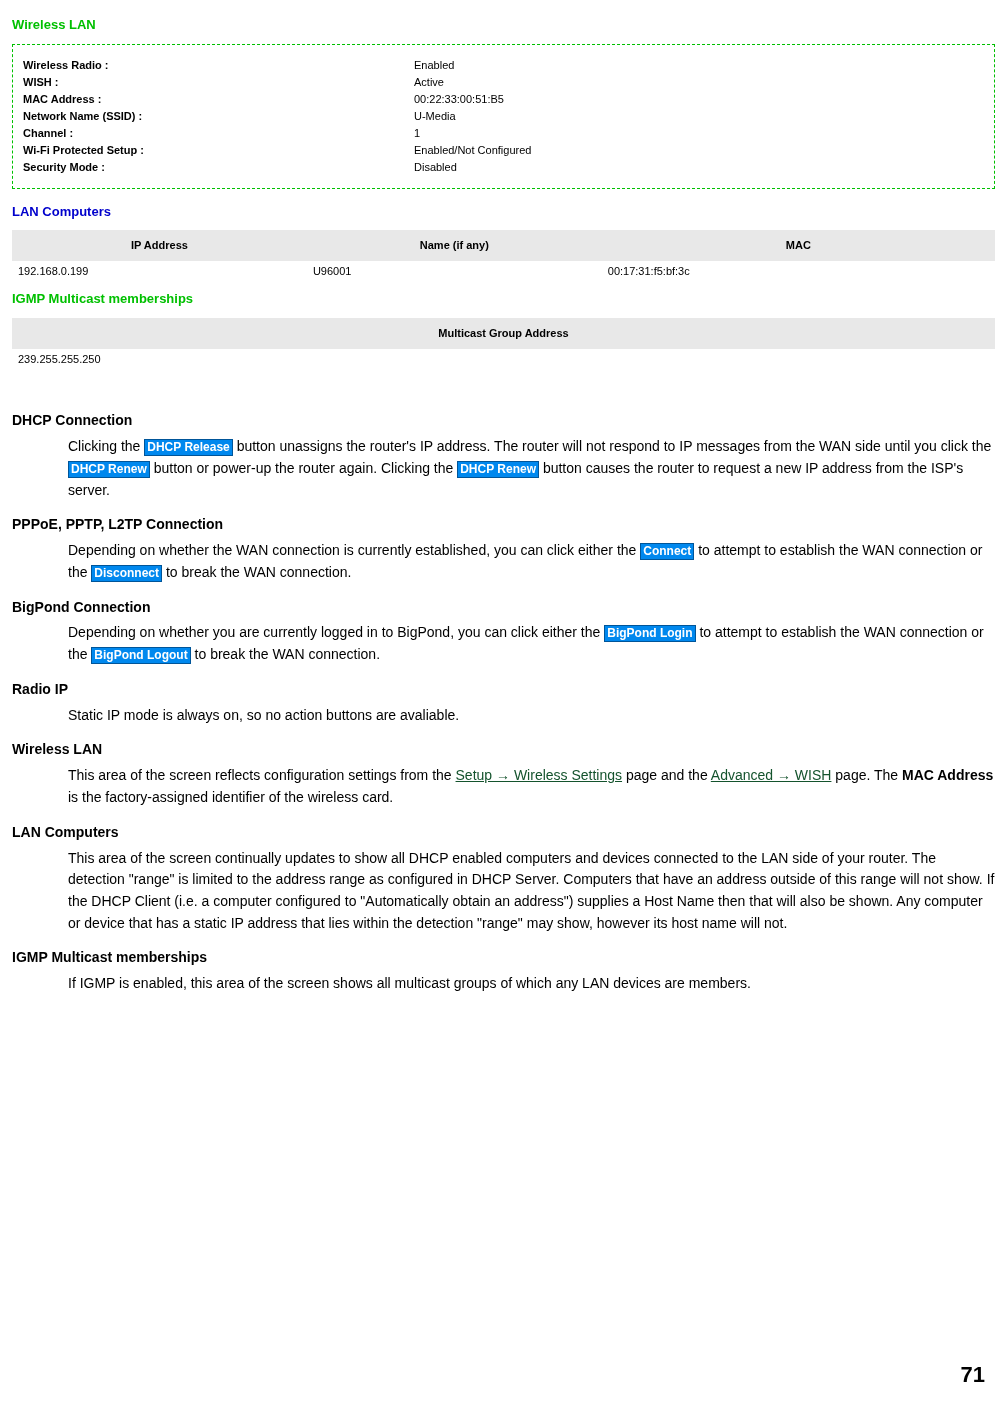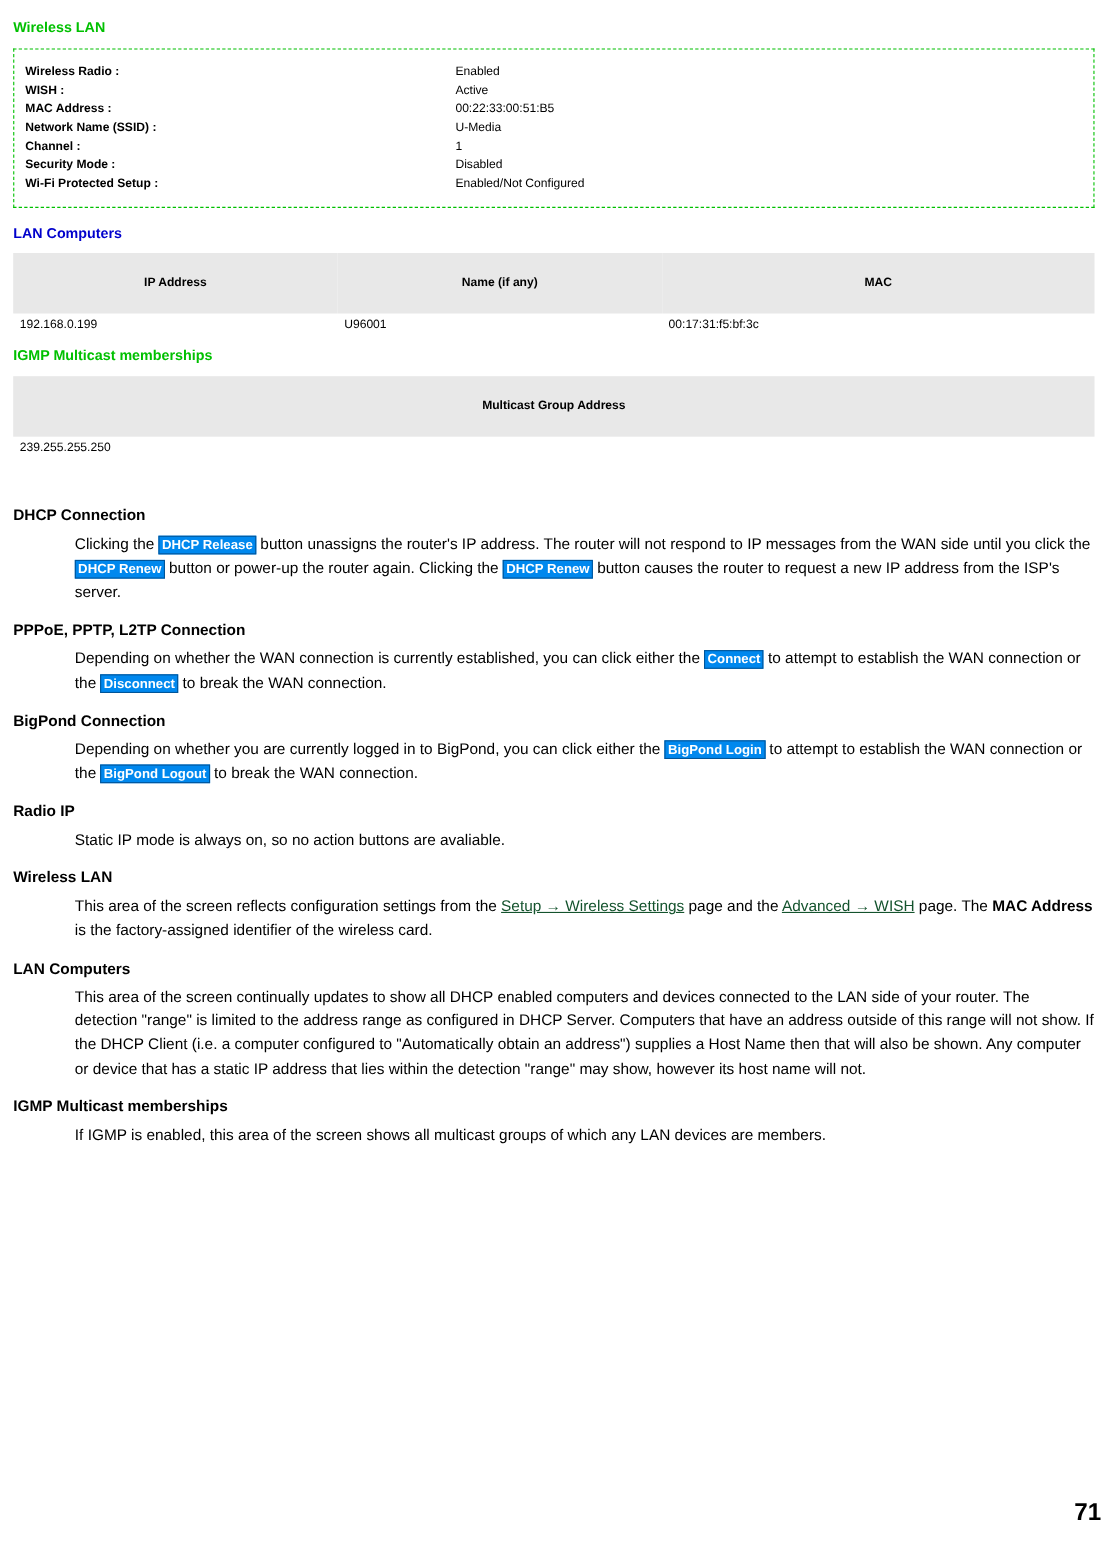"Security Mode :" div.kv-row { order: before "Wi-Fi Protected Setup :" -> after "Wi-Fi Protected Setup :" }
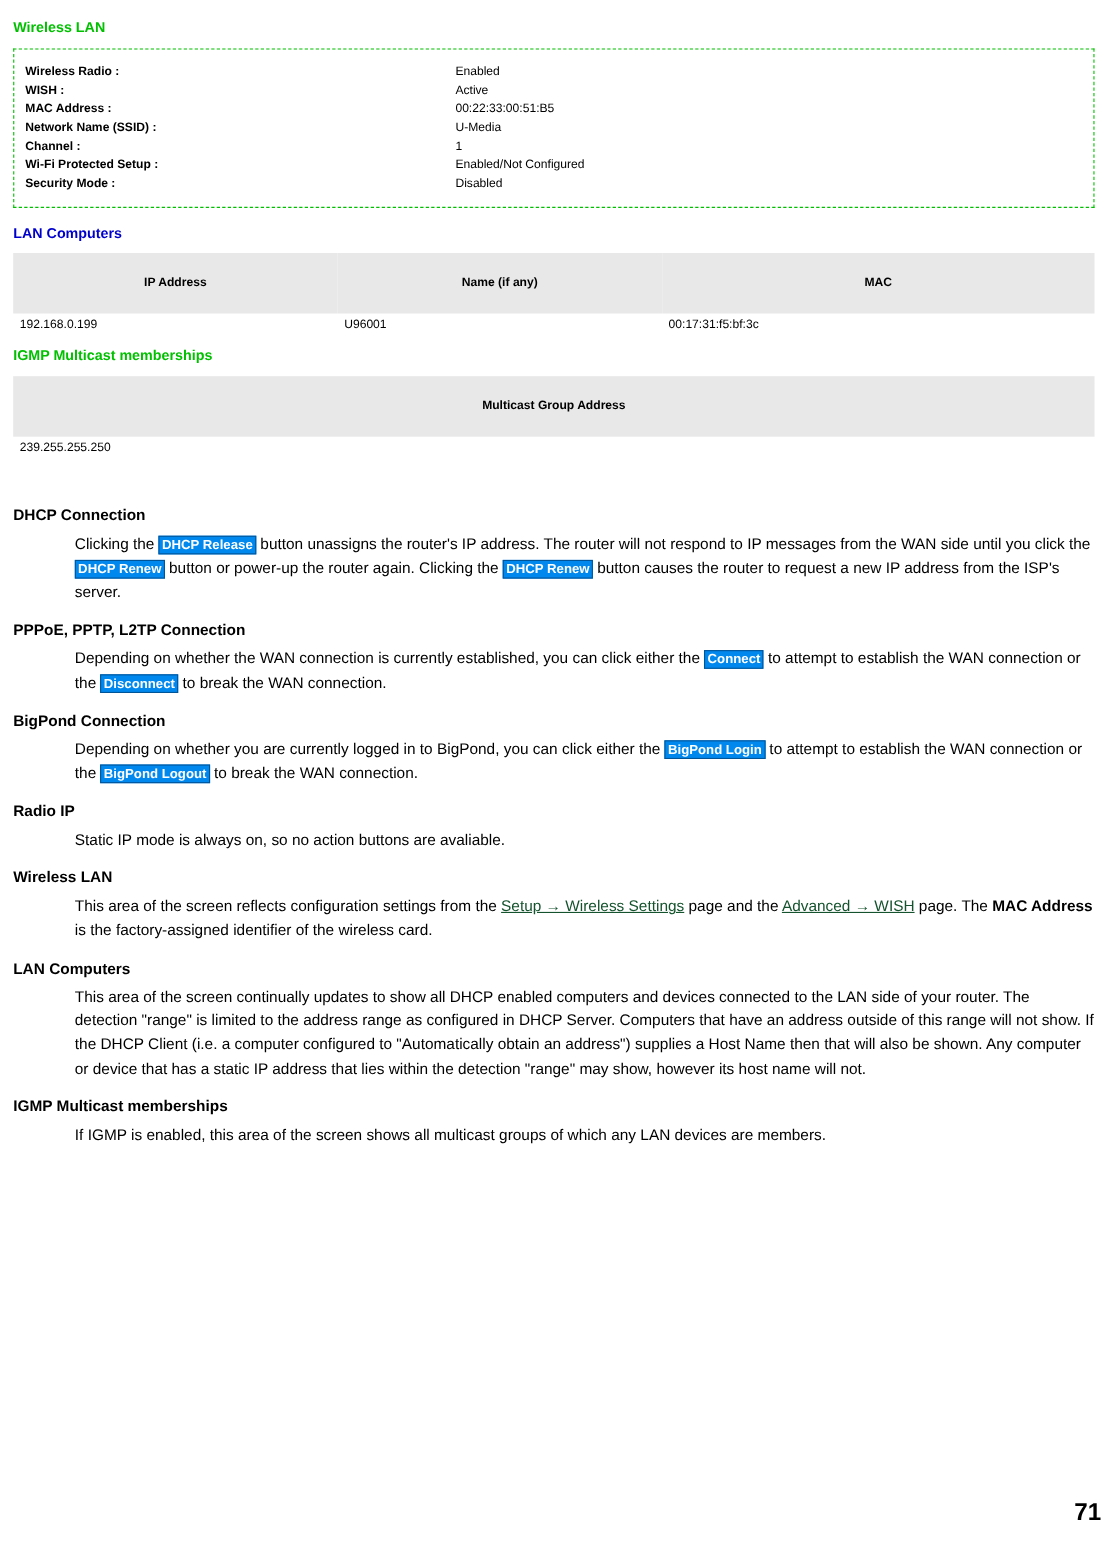"IP Address" table.data th { padding: 20px 6px -> 8px 6px }
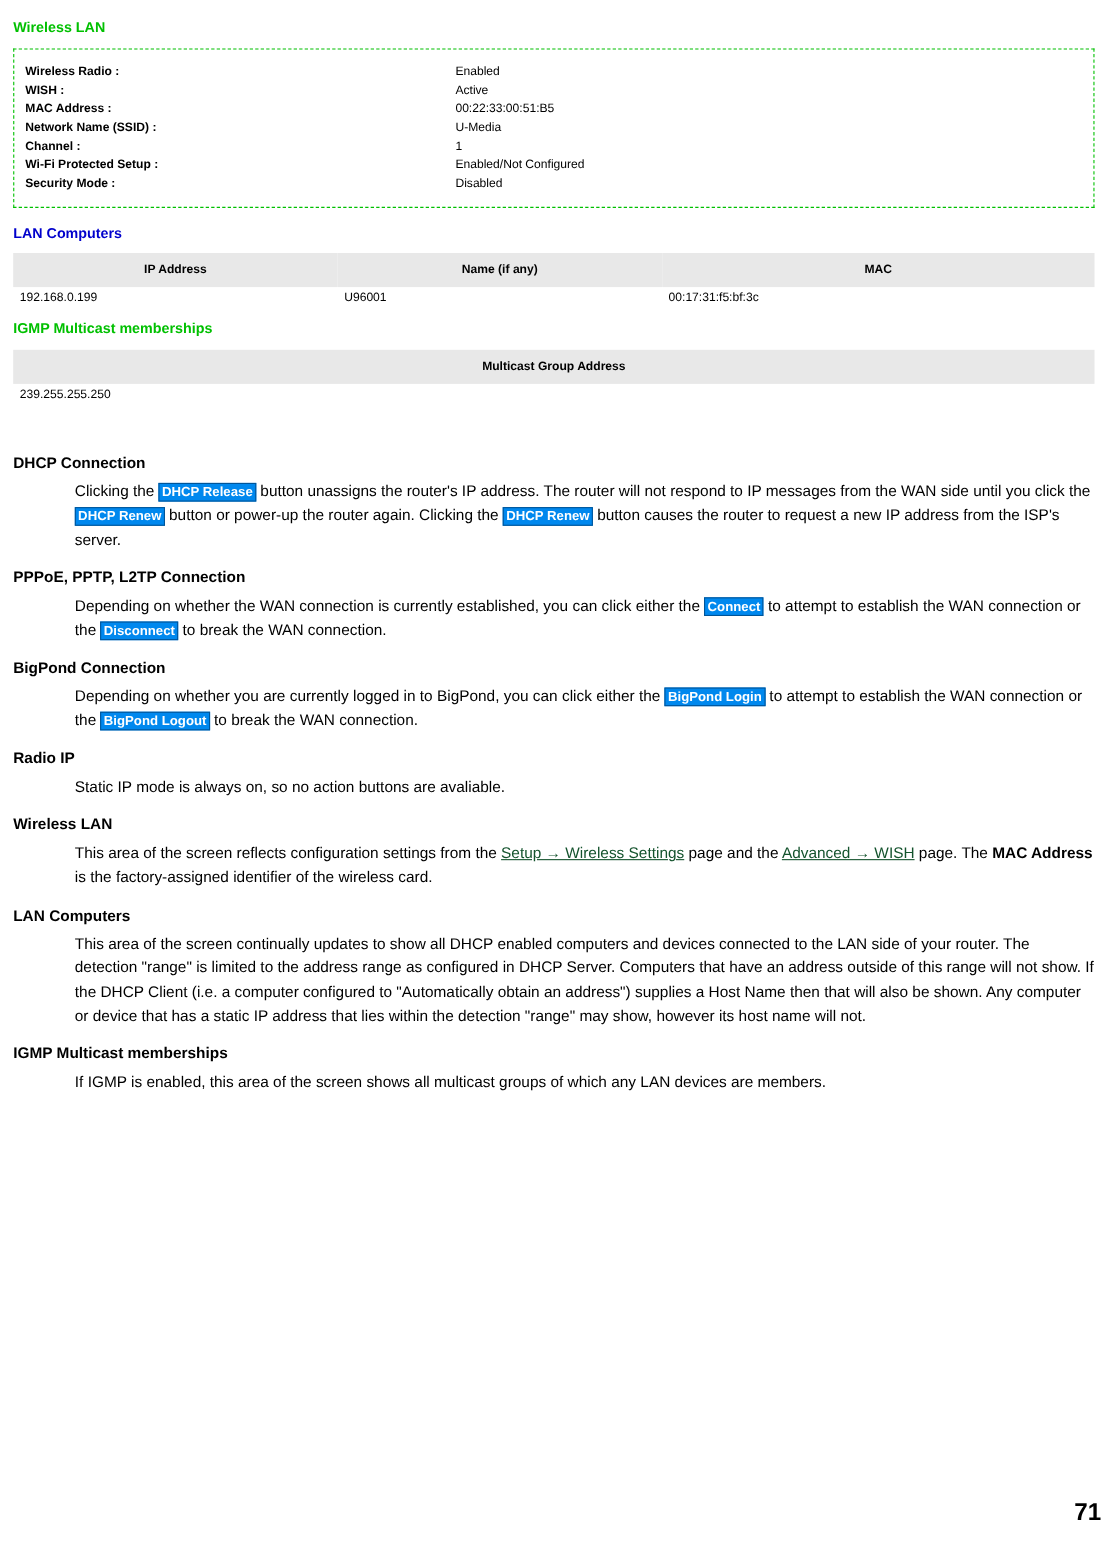"71" .pagefoot { right: 6px -> 22px }
